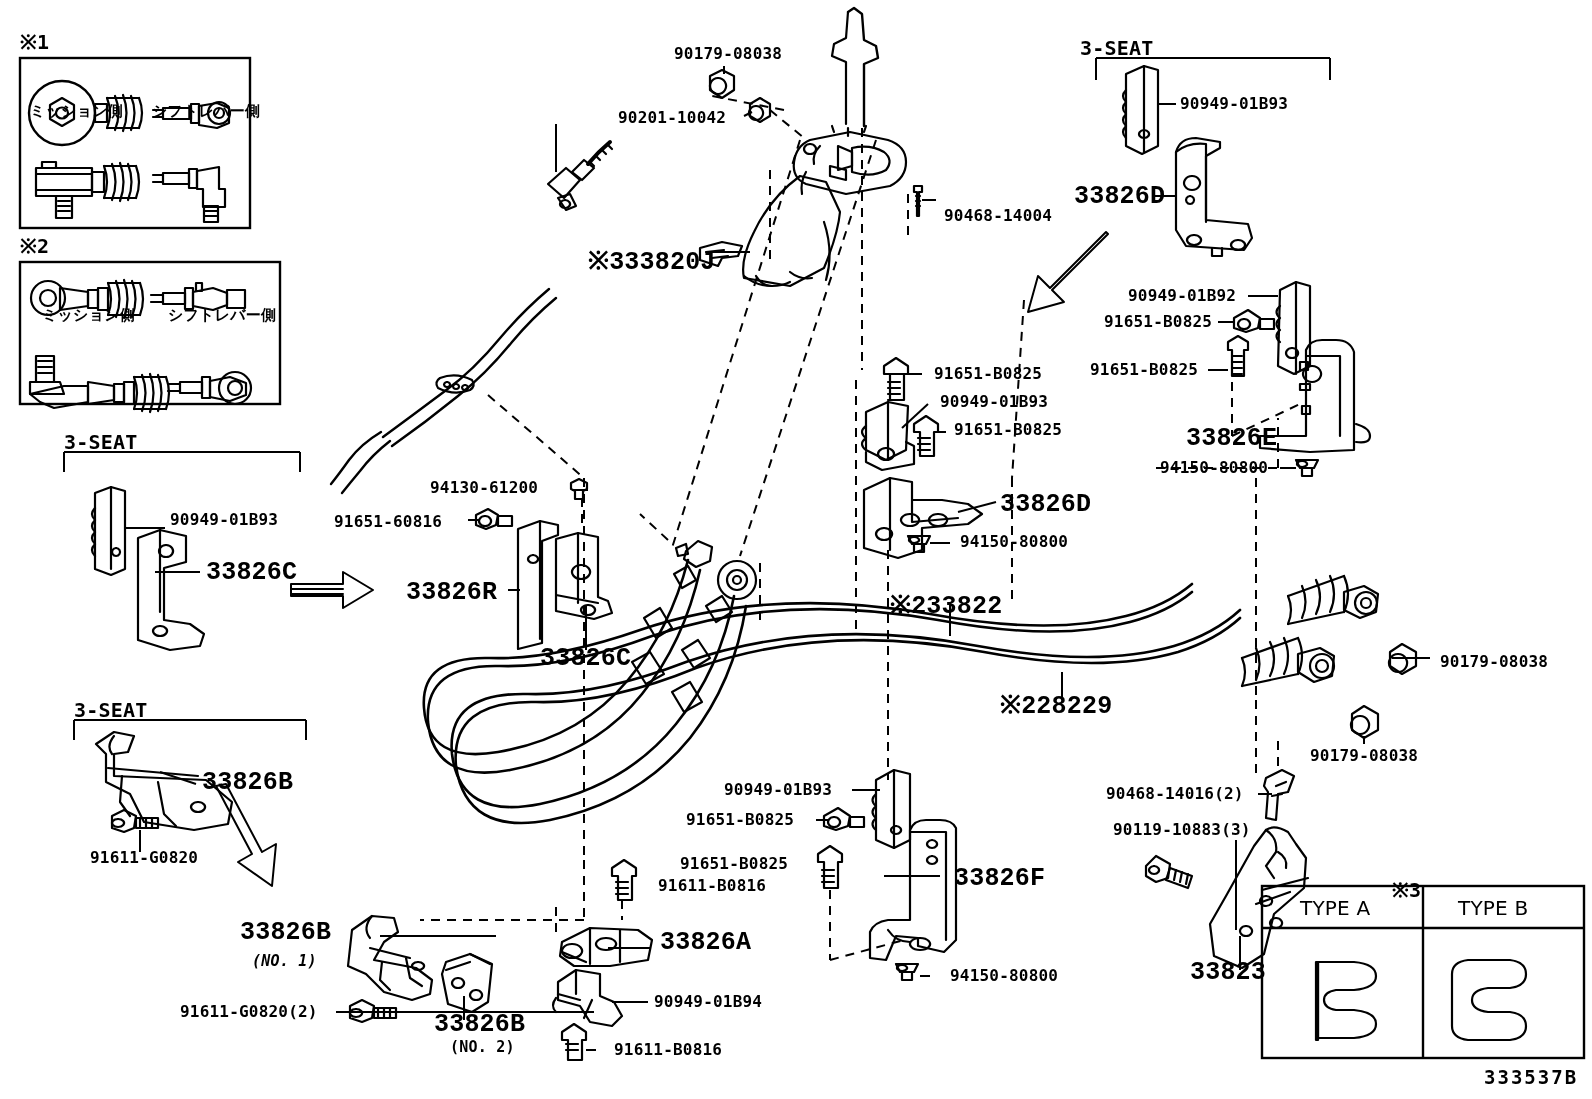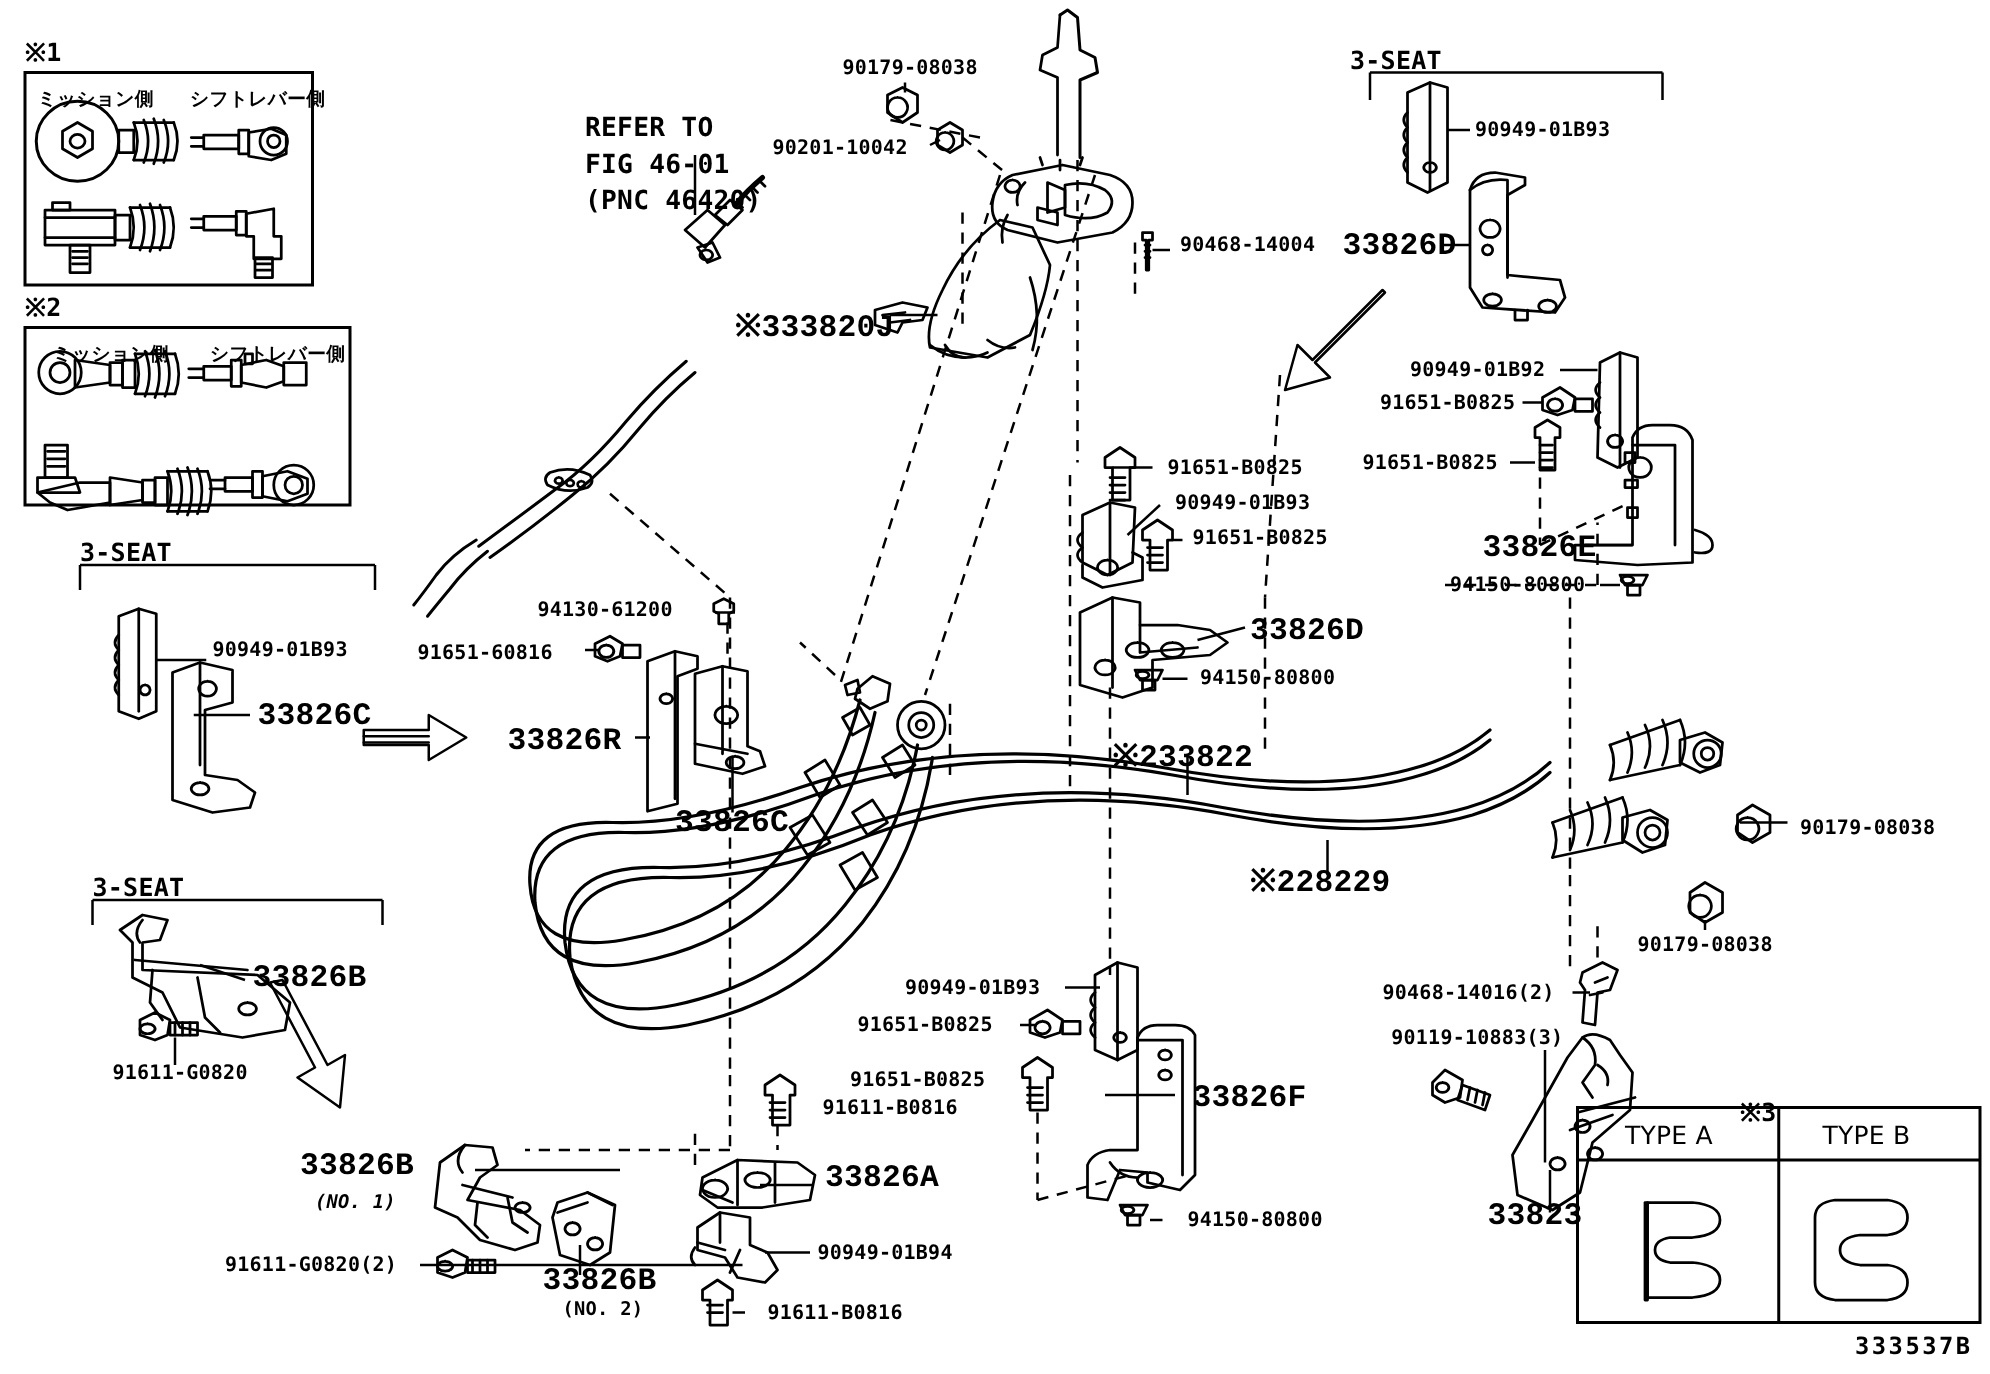"ミッション側" .jp { margin-top: none -> 32px }
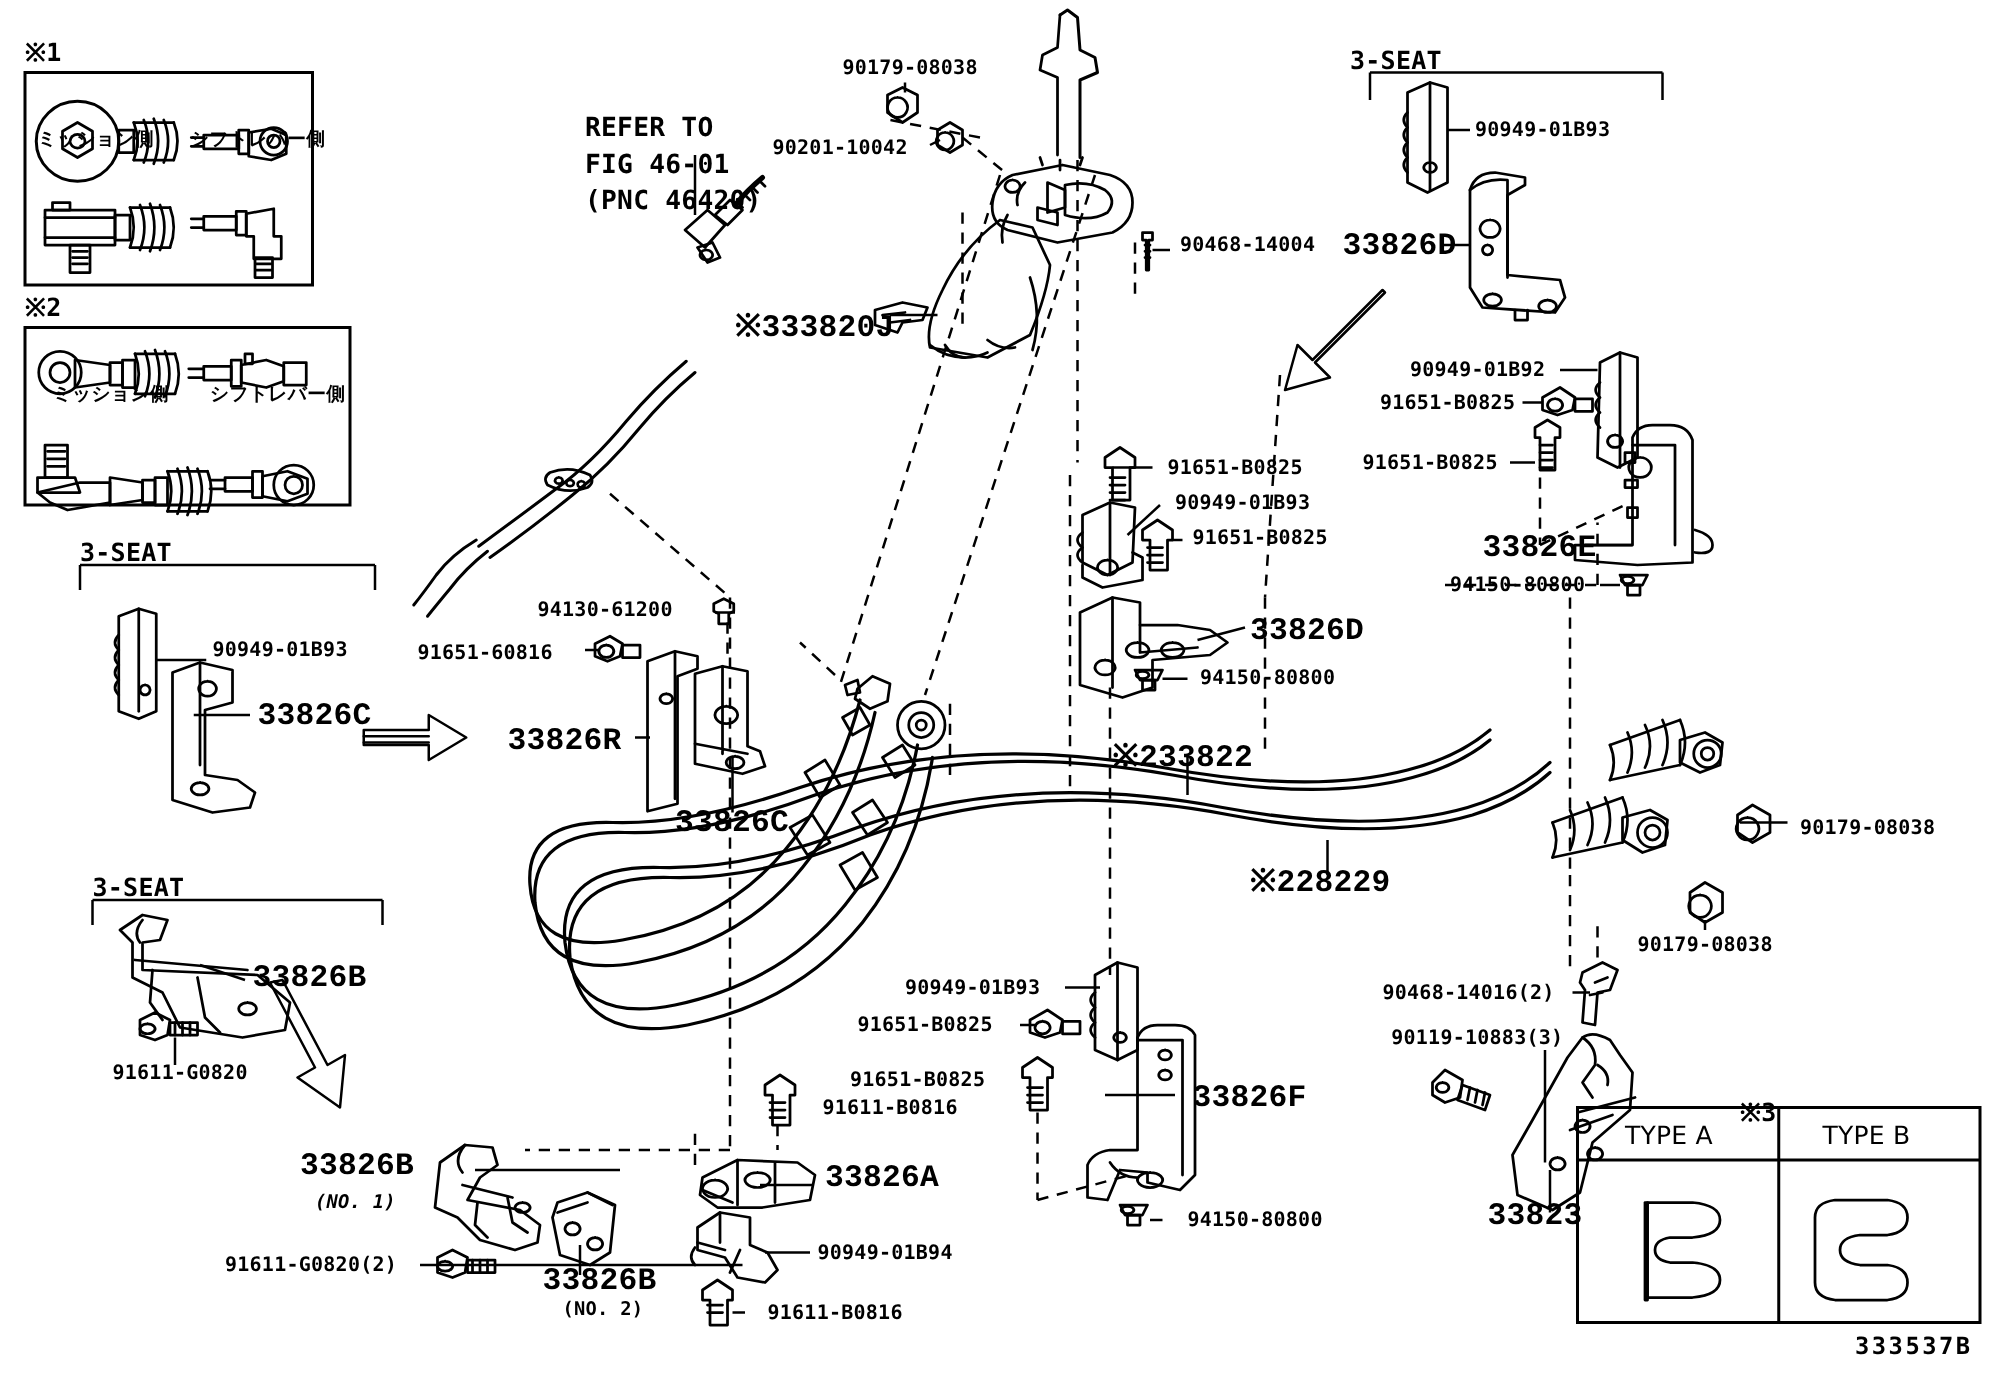"REFER TO" div.lbl { html: <div><span>REFER TO FIG 46-01 (PNC 46420)</span></div> -> none }
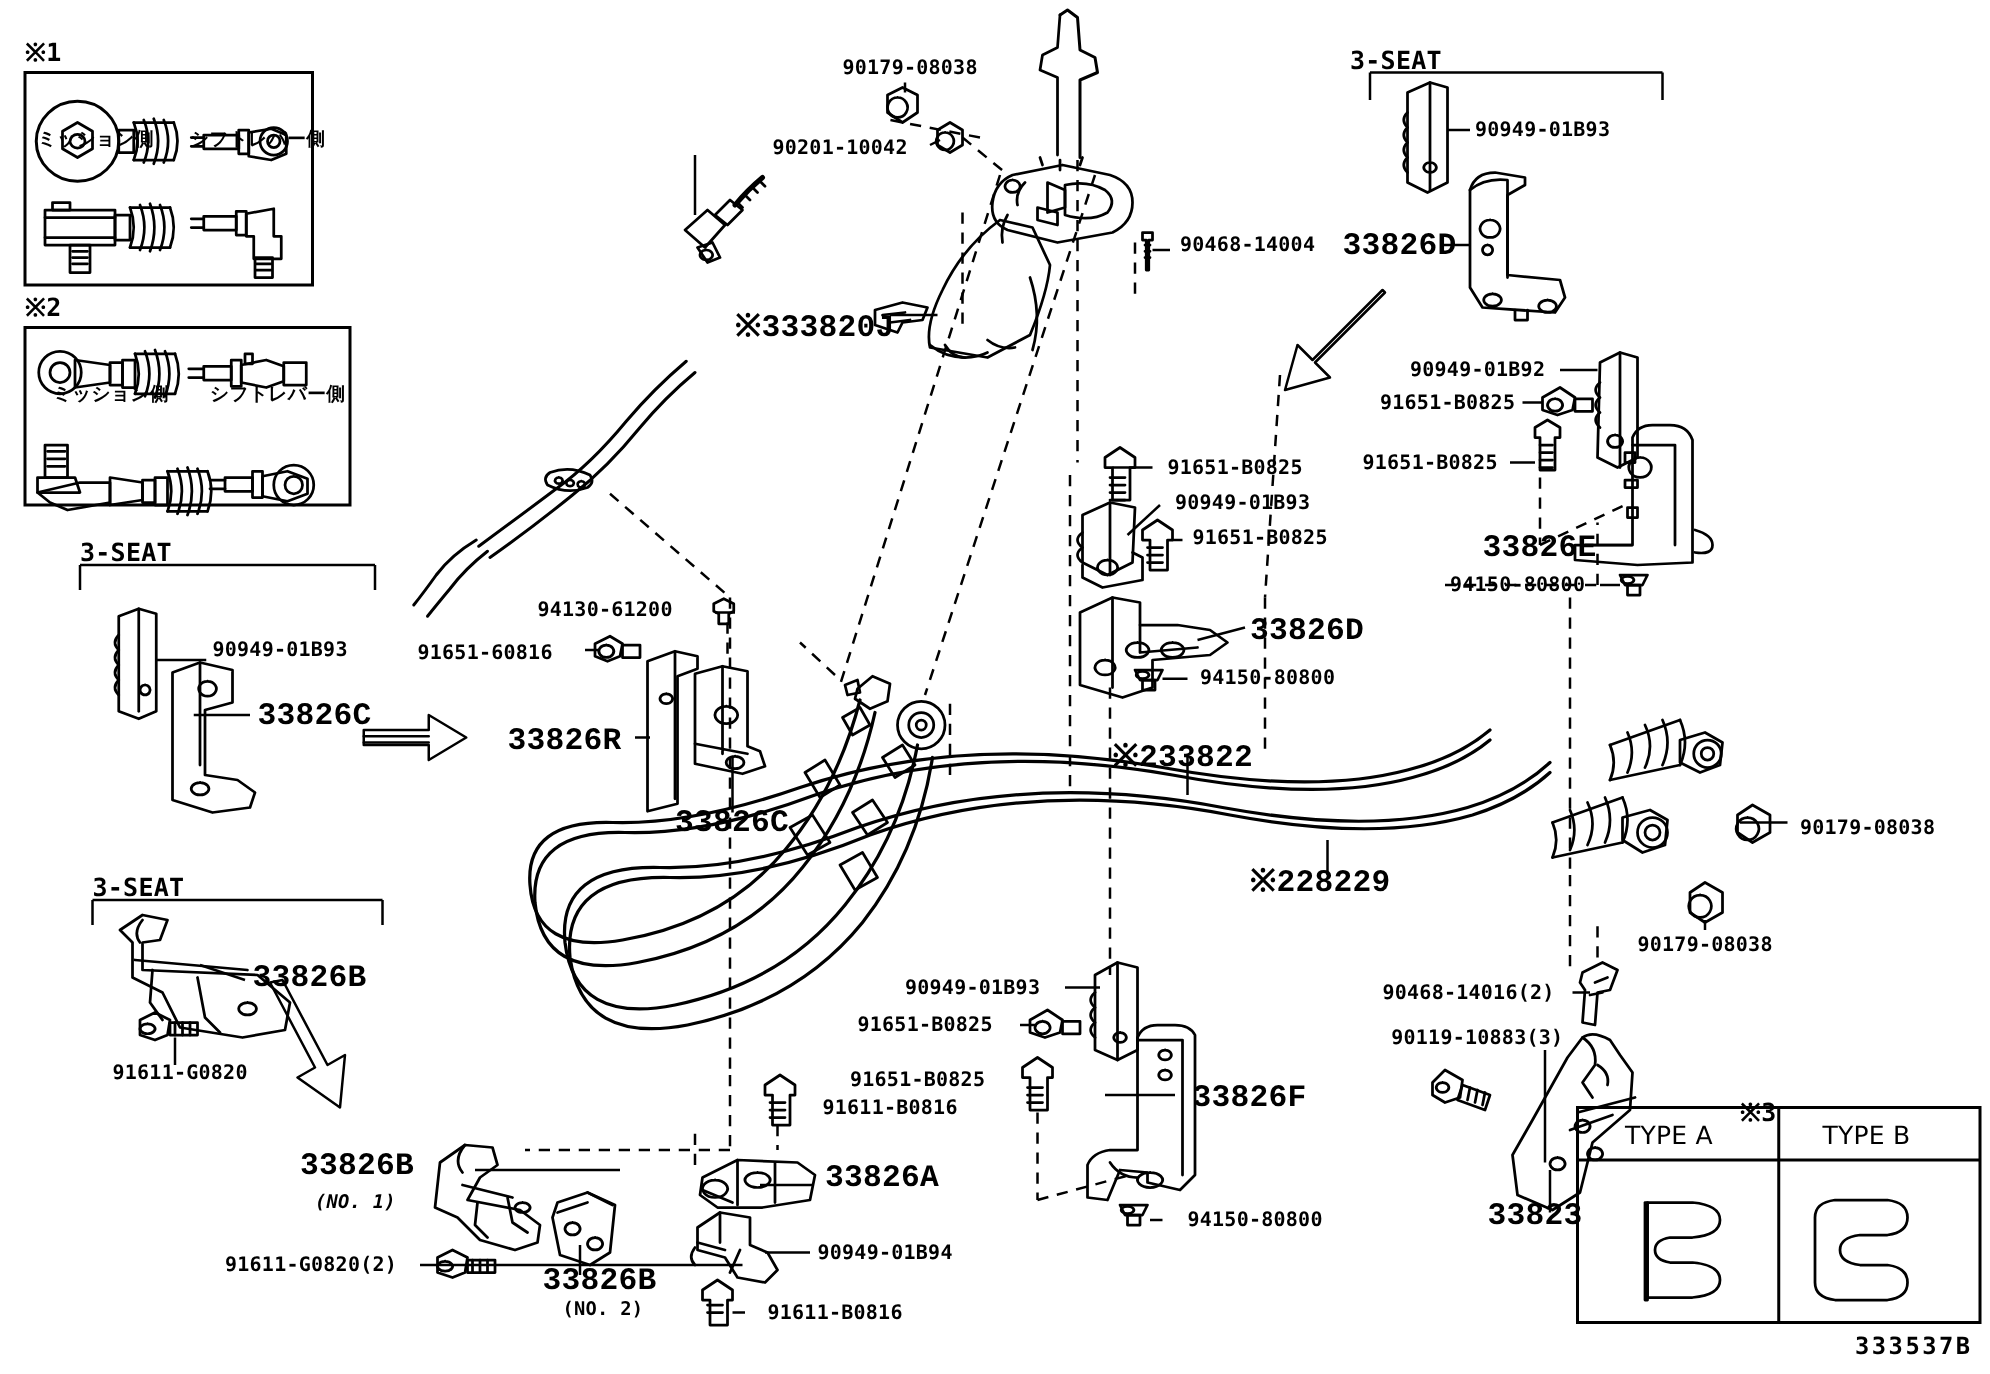"90468-14004" div.lbl { top: 186px -> 206px }
